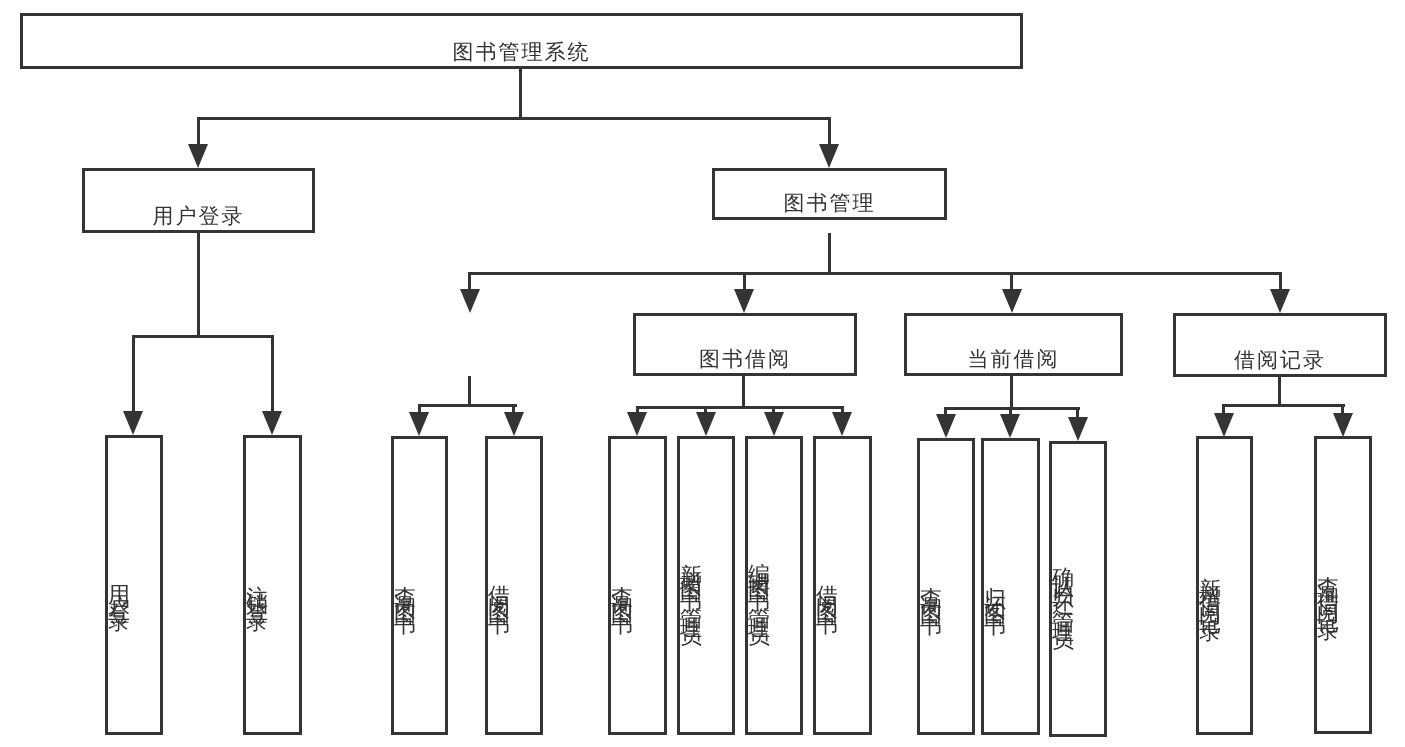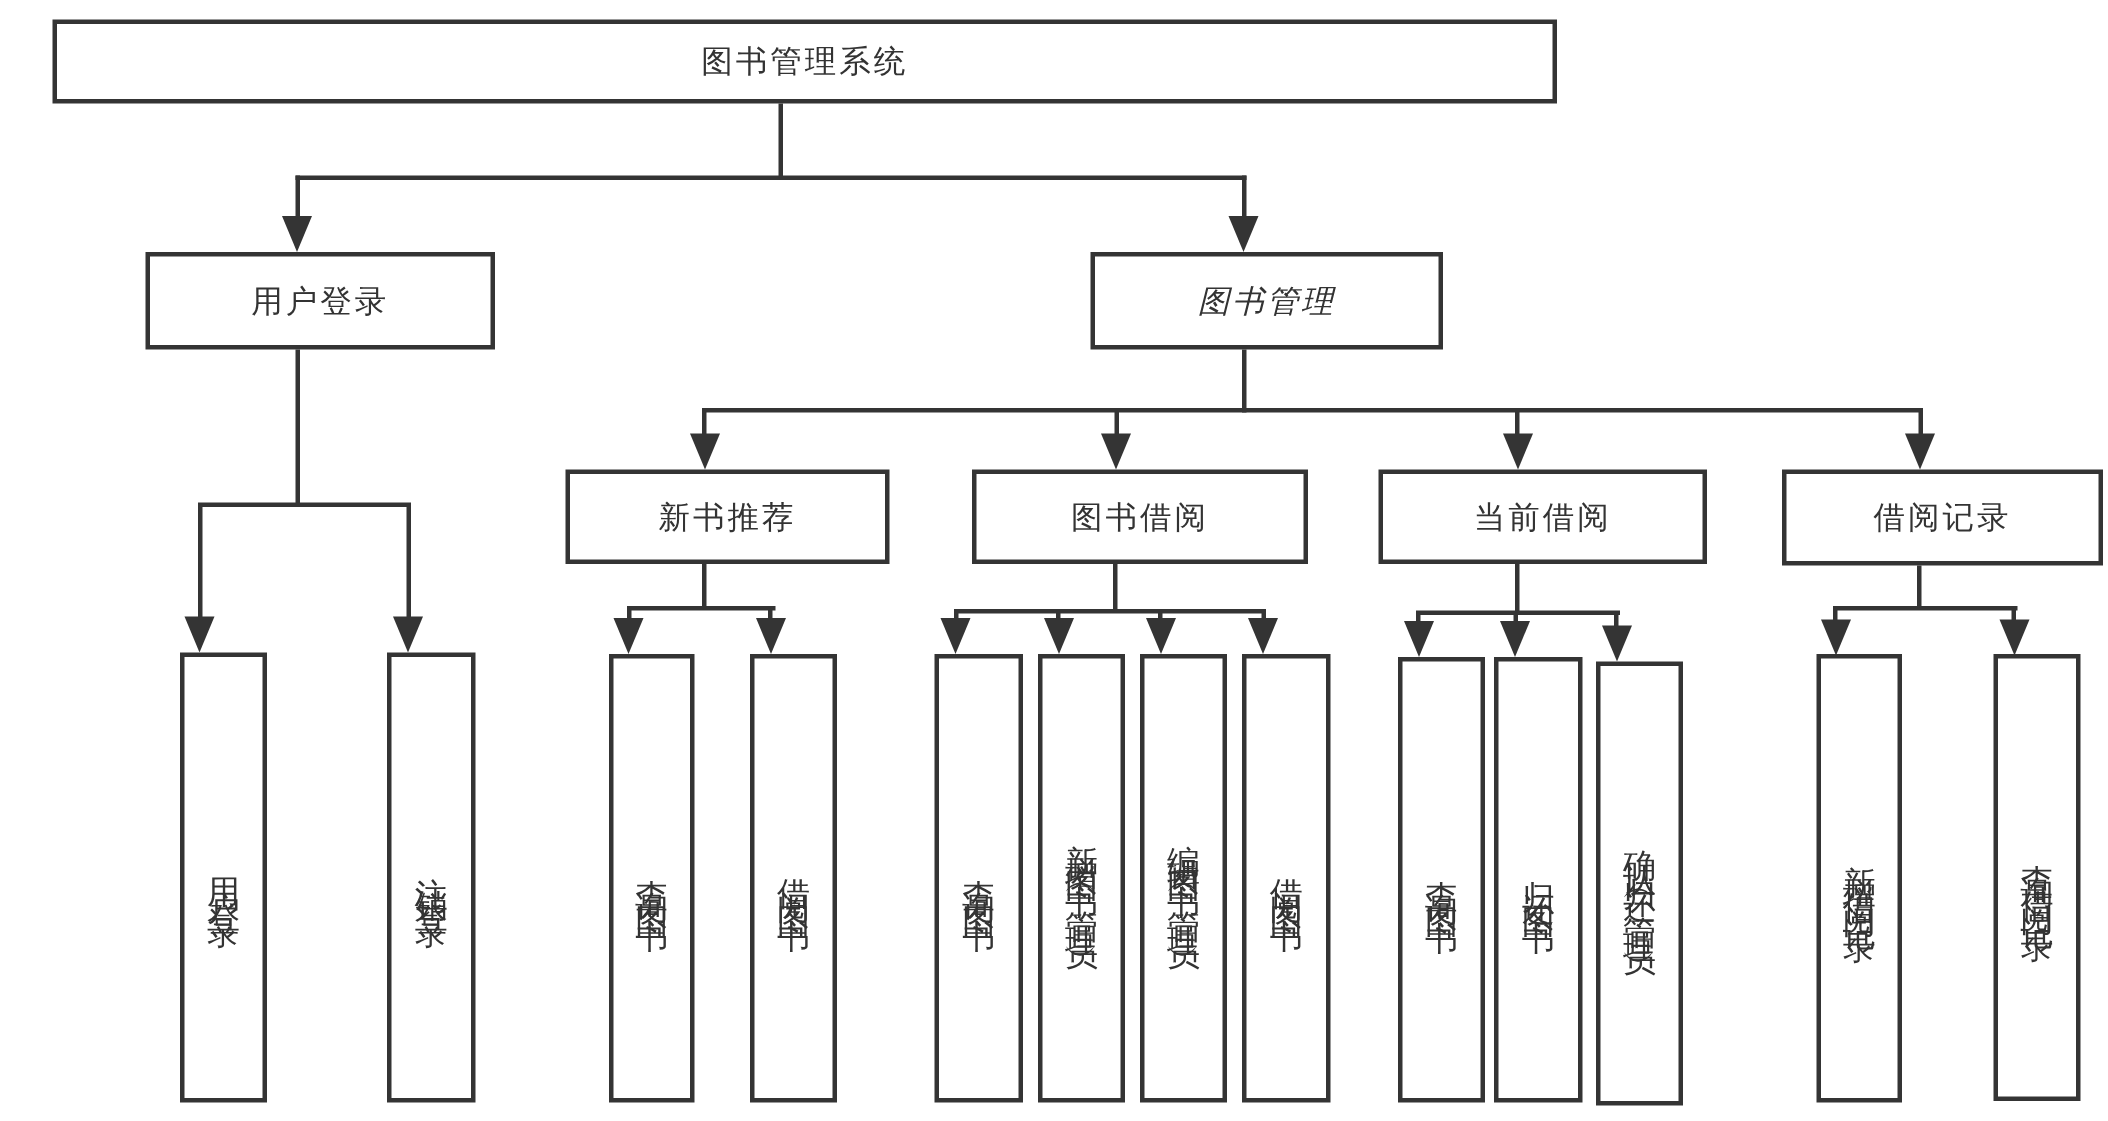"图书管理系统" .box { align-items: center -> flex-end; margin-left: 15px -> none }
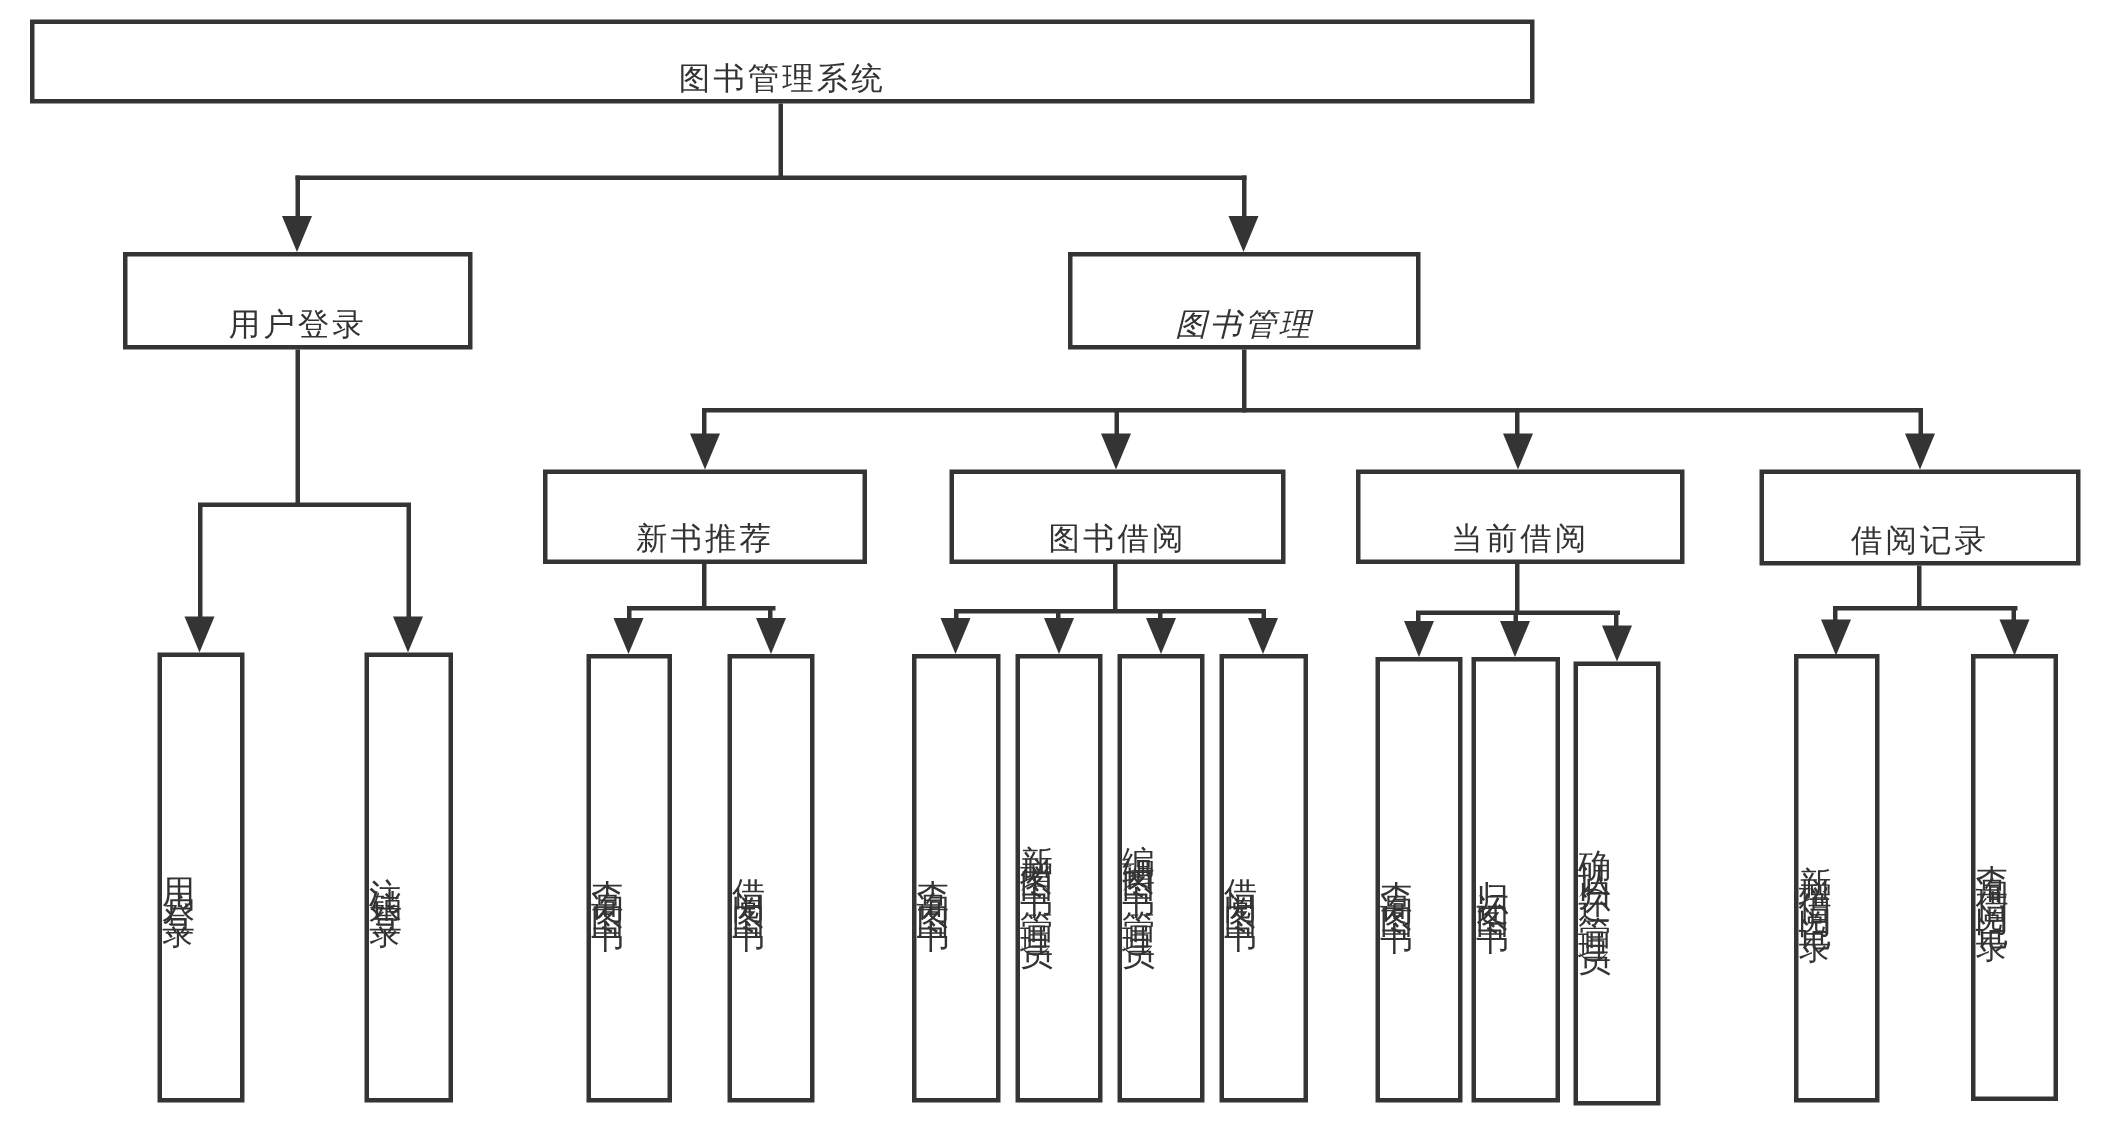"图书管理" div.box { font-style: italic -> none; height: 65px -> 52px }
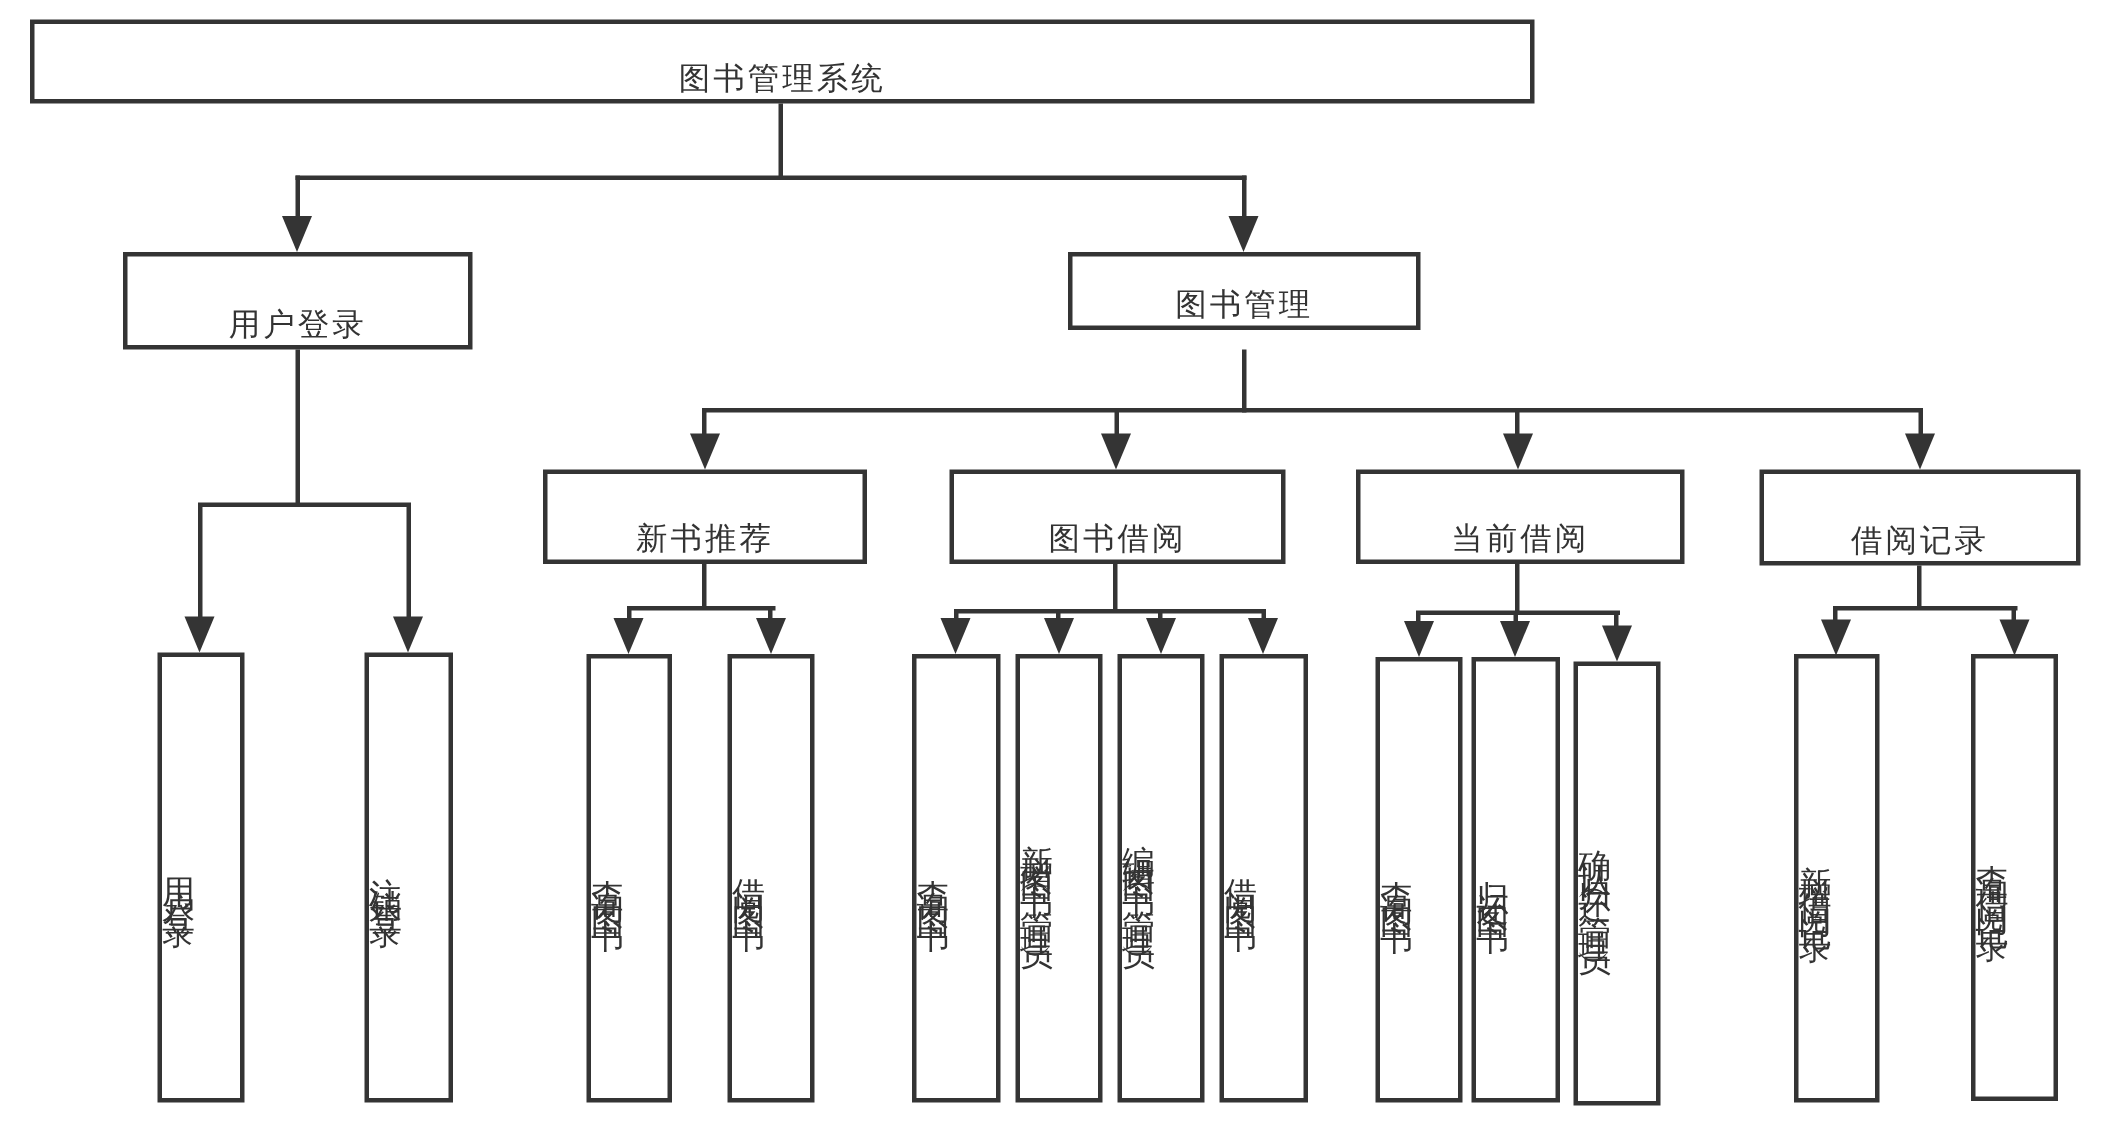"新书推荐" div.box { html: <div> <span>新书推荐</span> </div> -> none }
